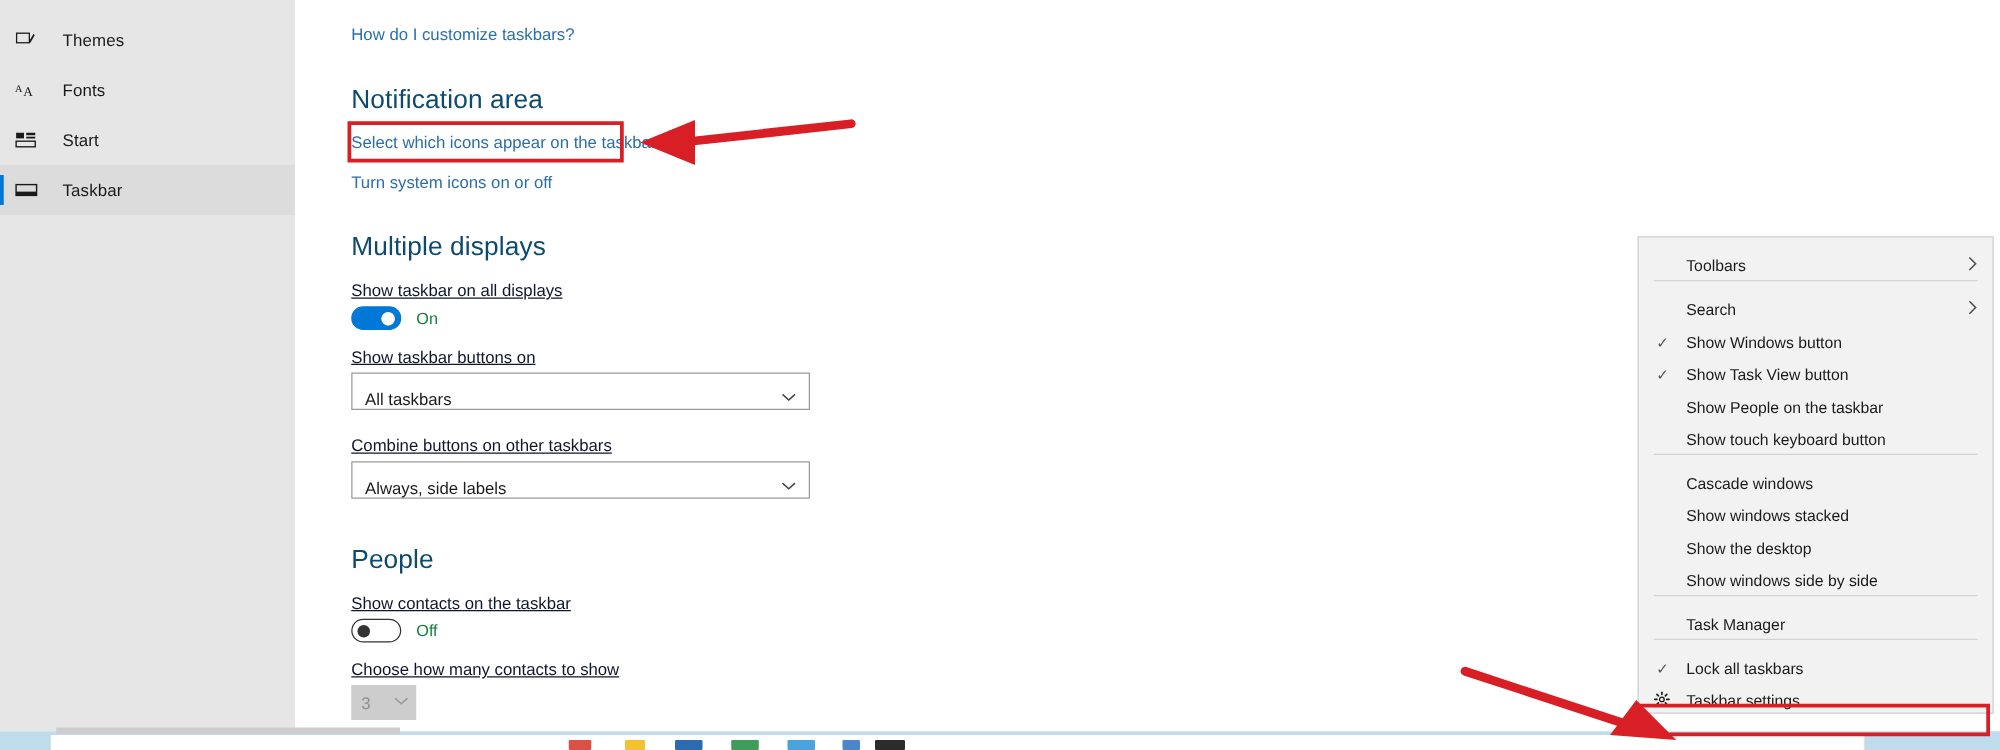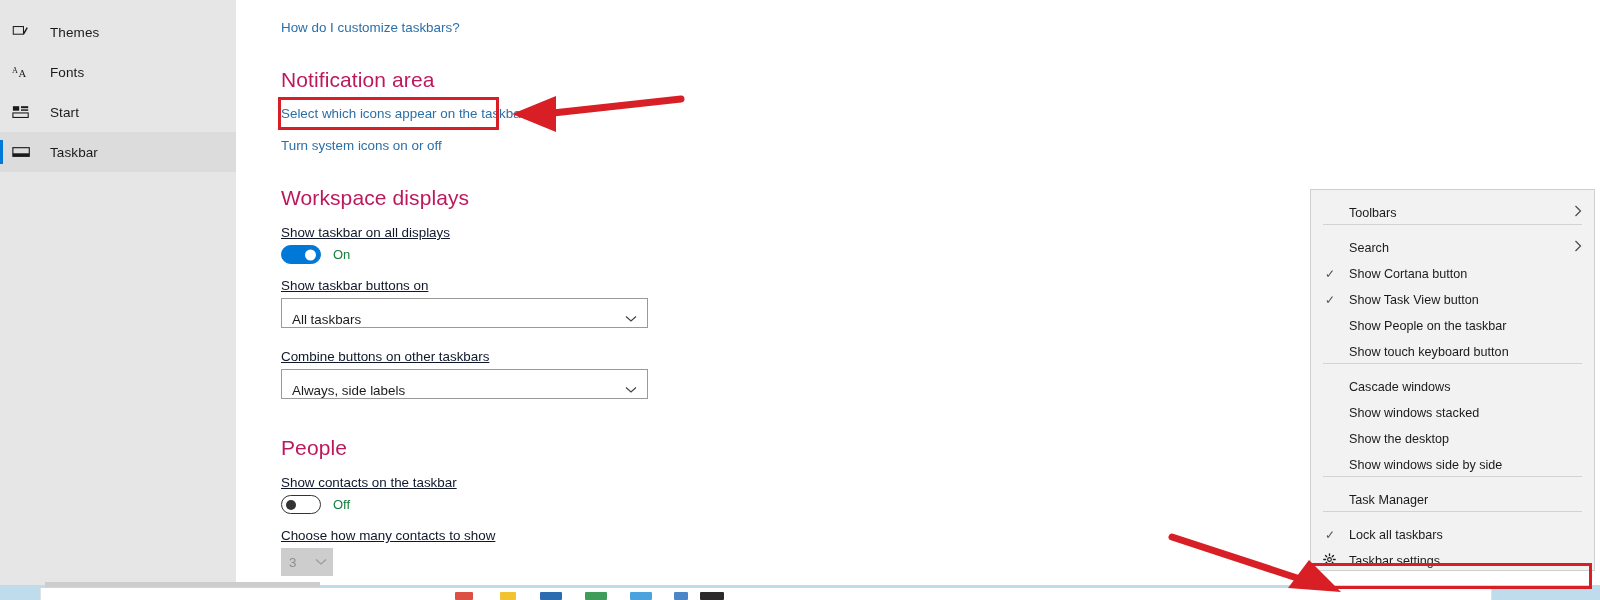"Notification area" .section-head { color: #be185d -> #0c4a6e }
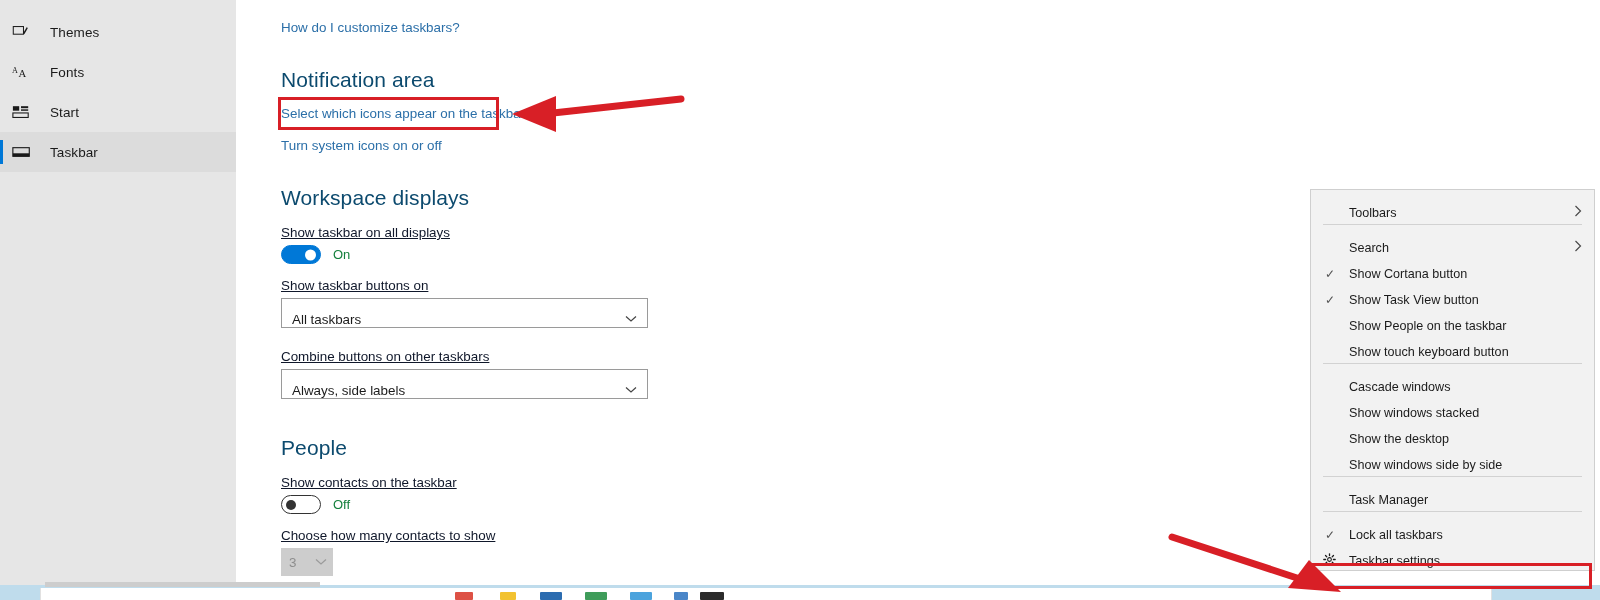"Workspace displays" h2.section-head { text: Workspace -> Multiple }
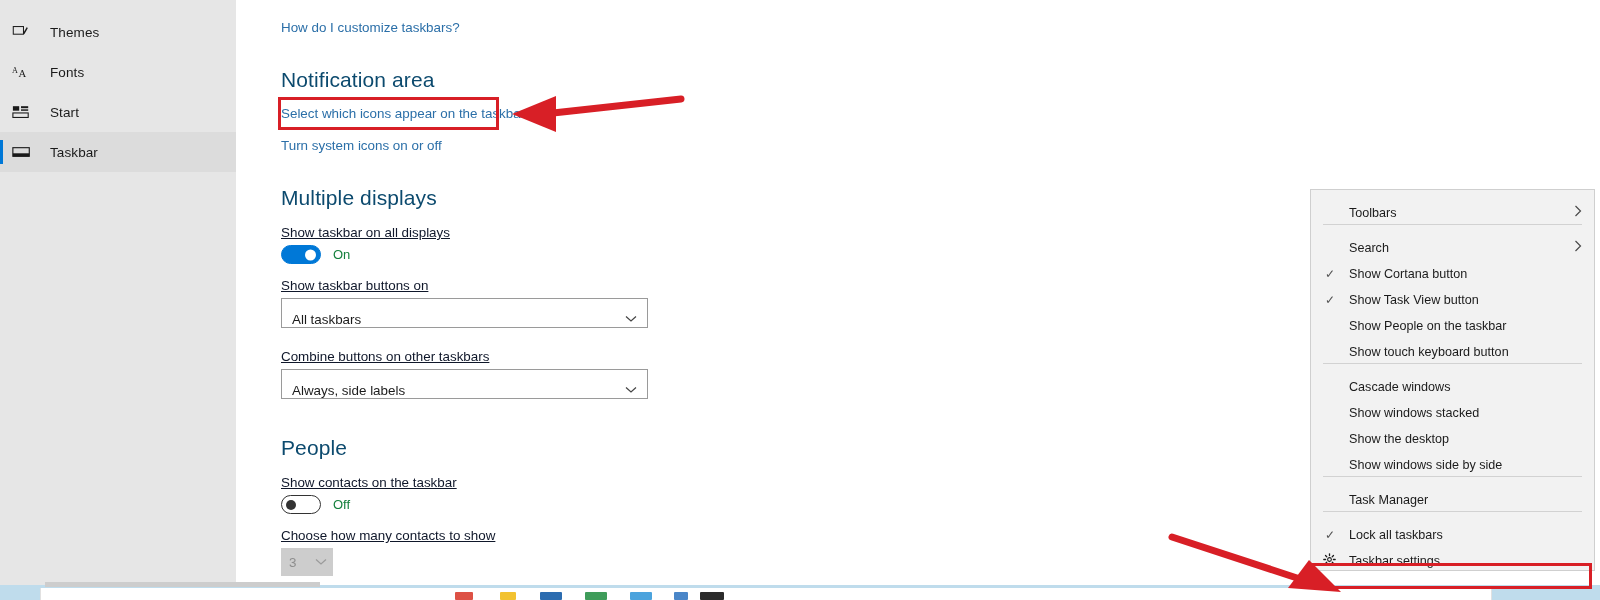"Show Cortana button" span.mlabel { text: Cortana -> Windows }
